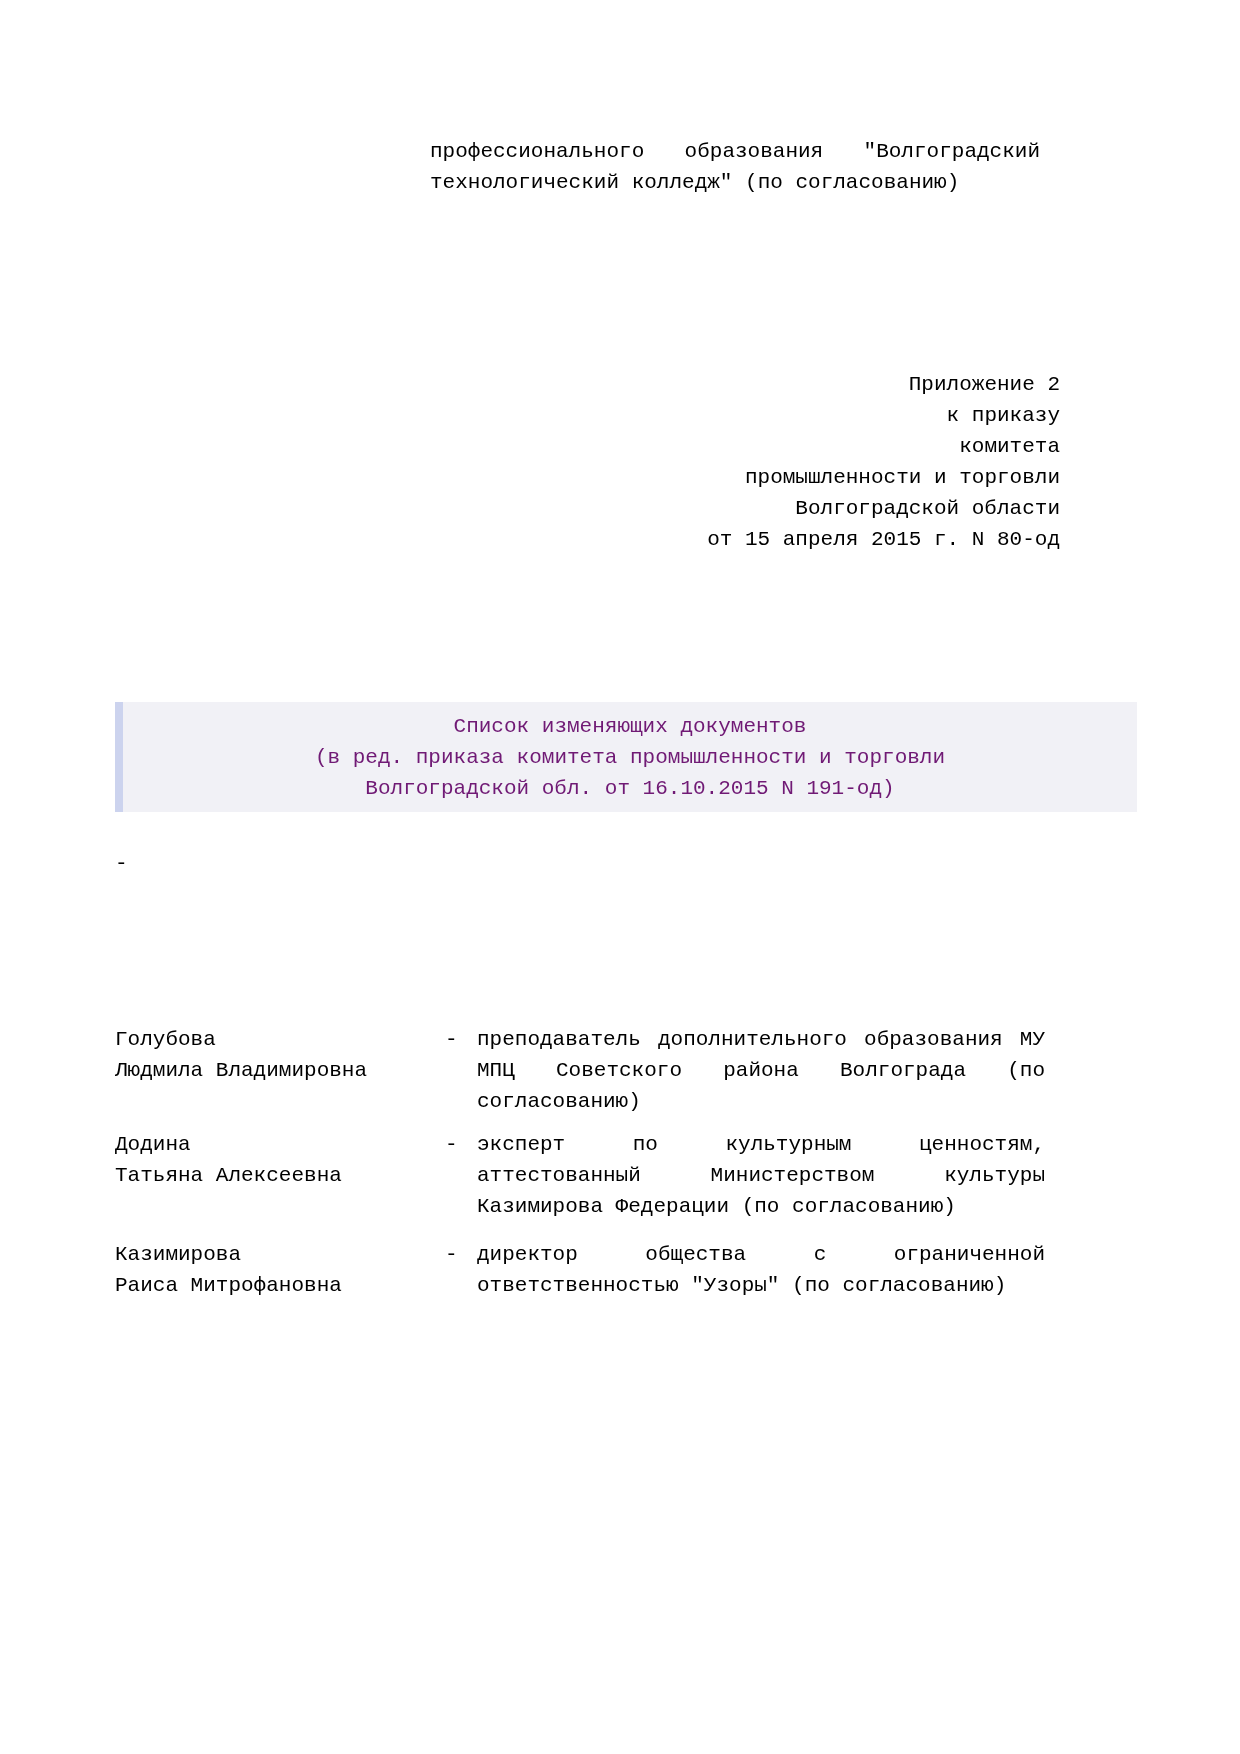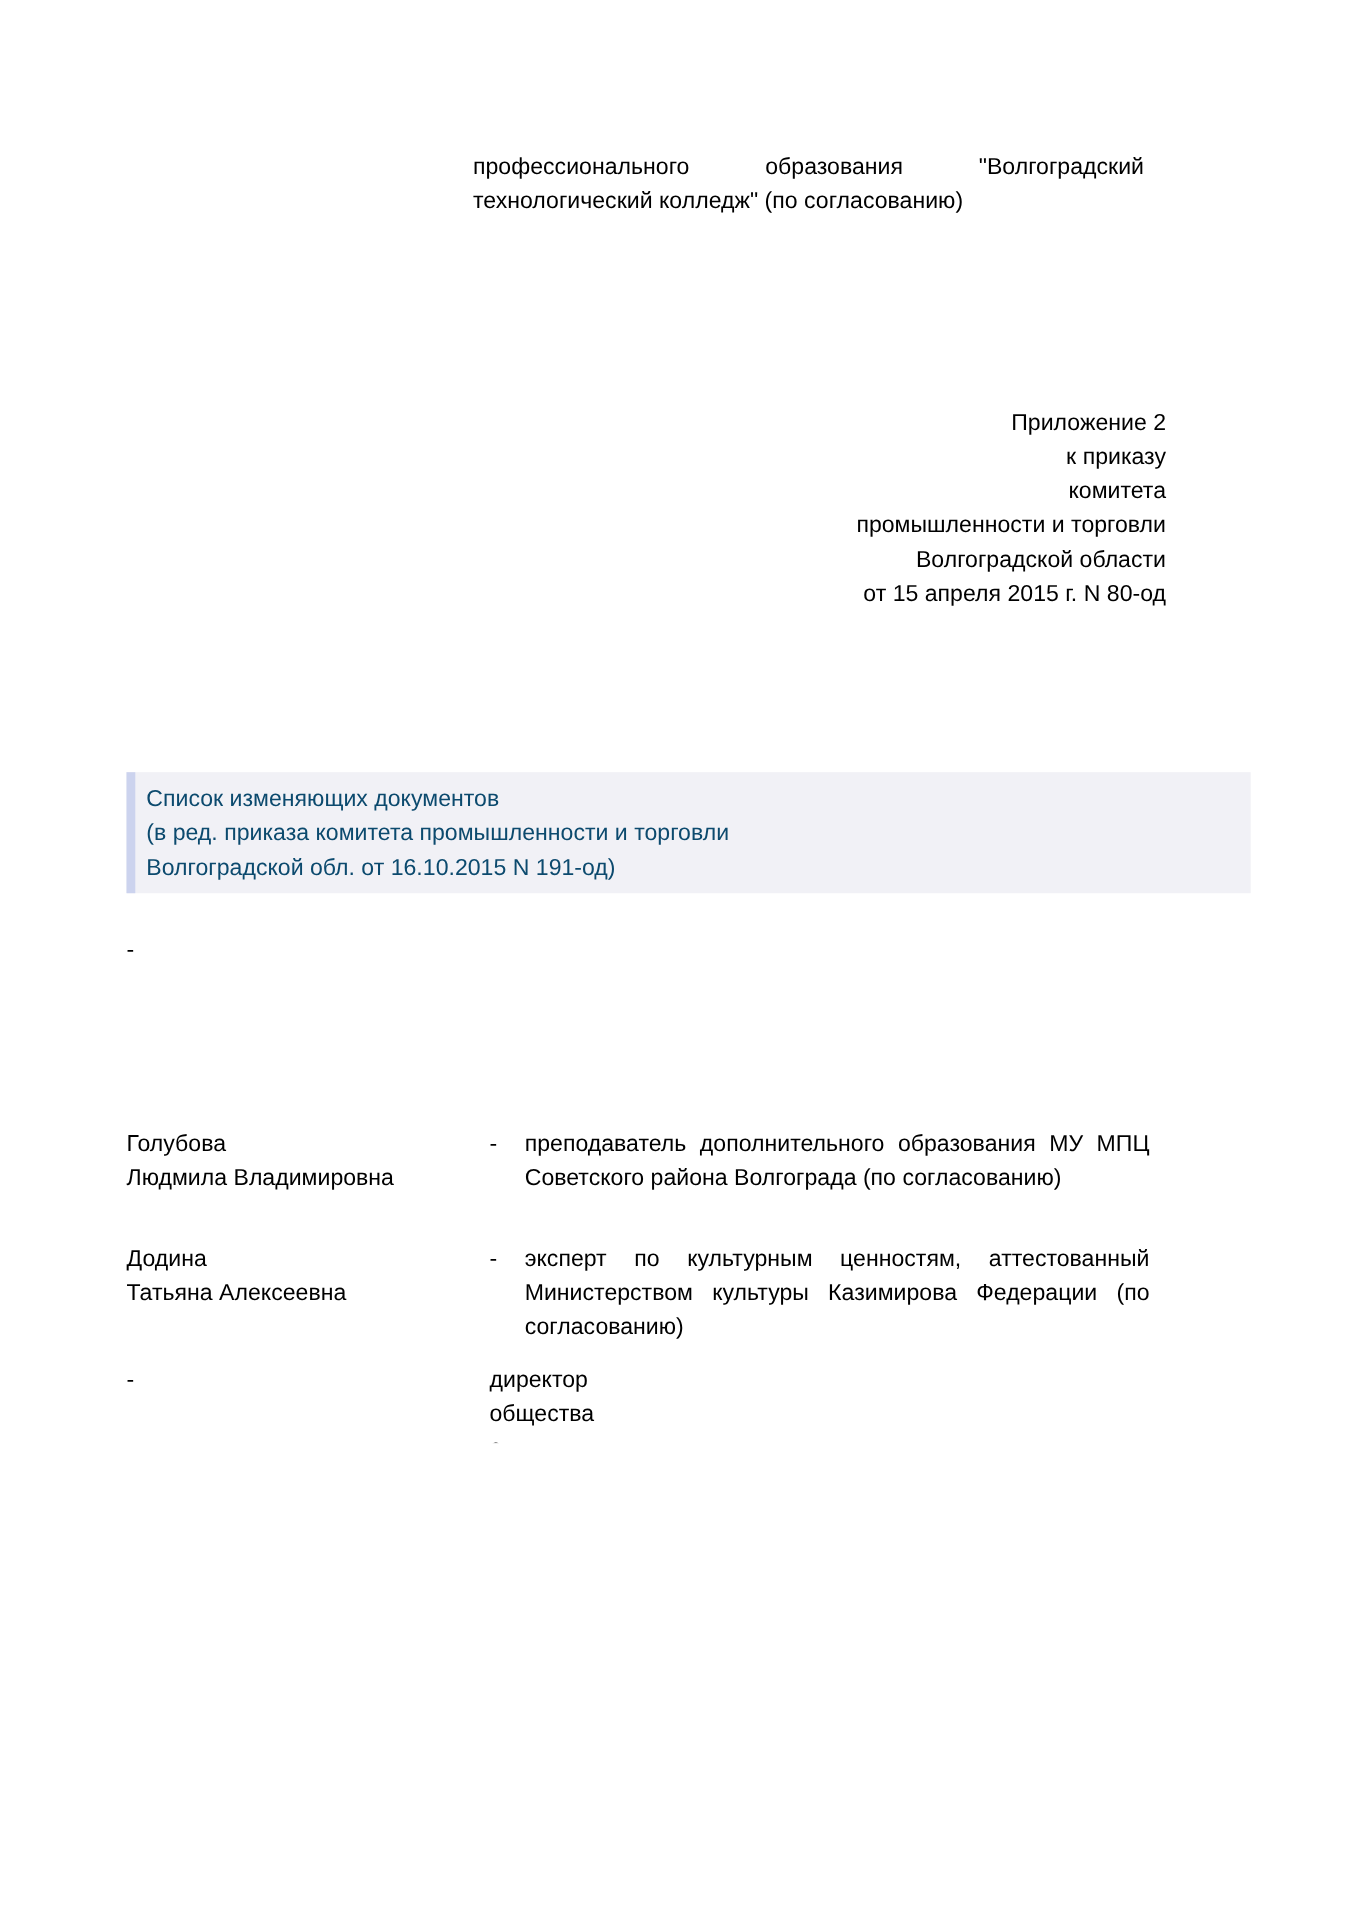"профессионального образования" .page { font-family: Liberation Sans, sans-serif -> Liberation Mono, monospace }
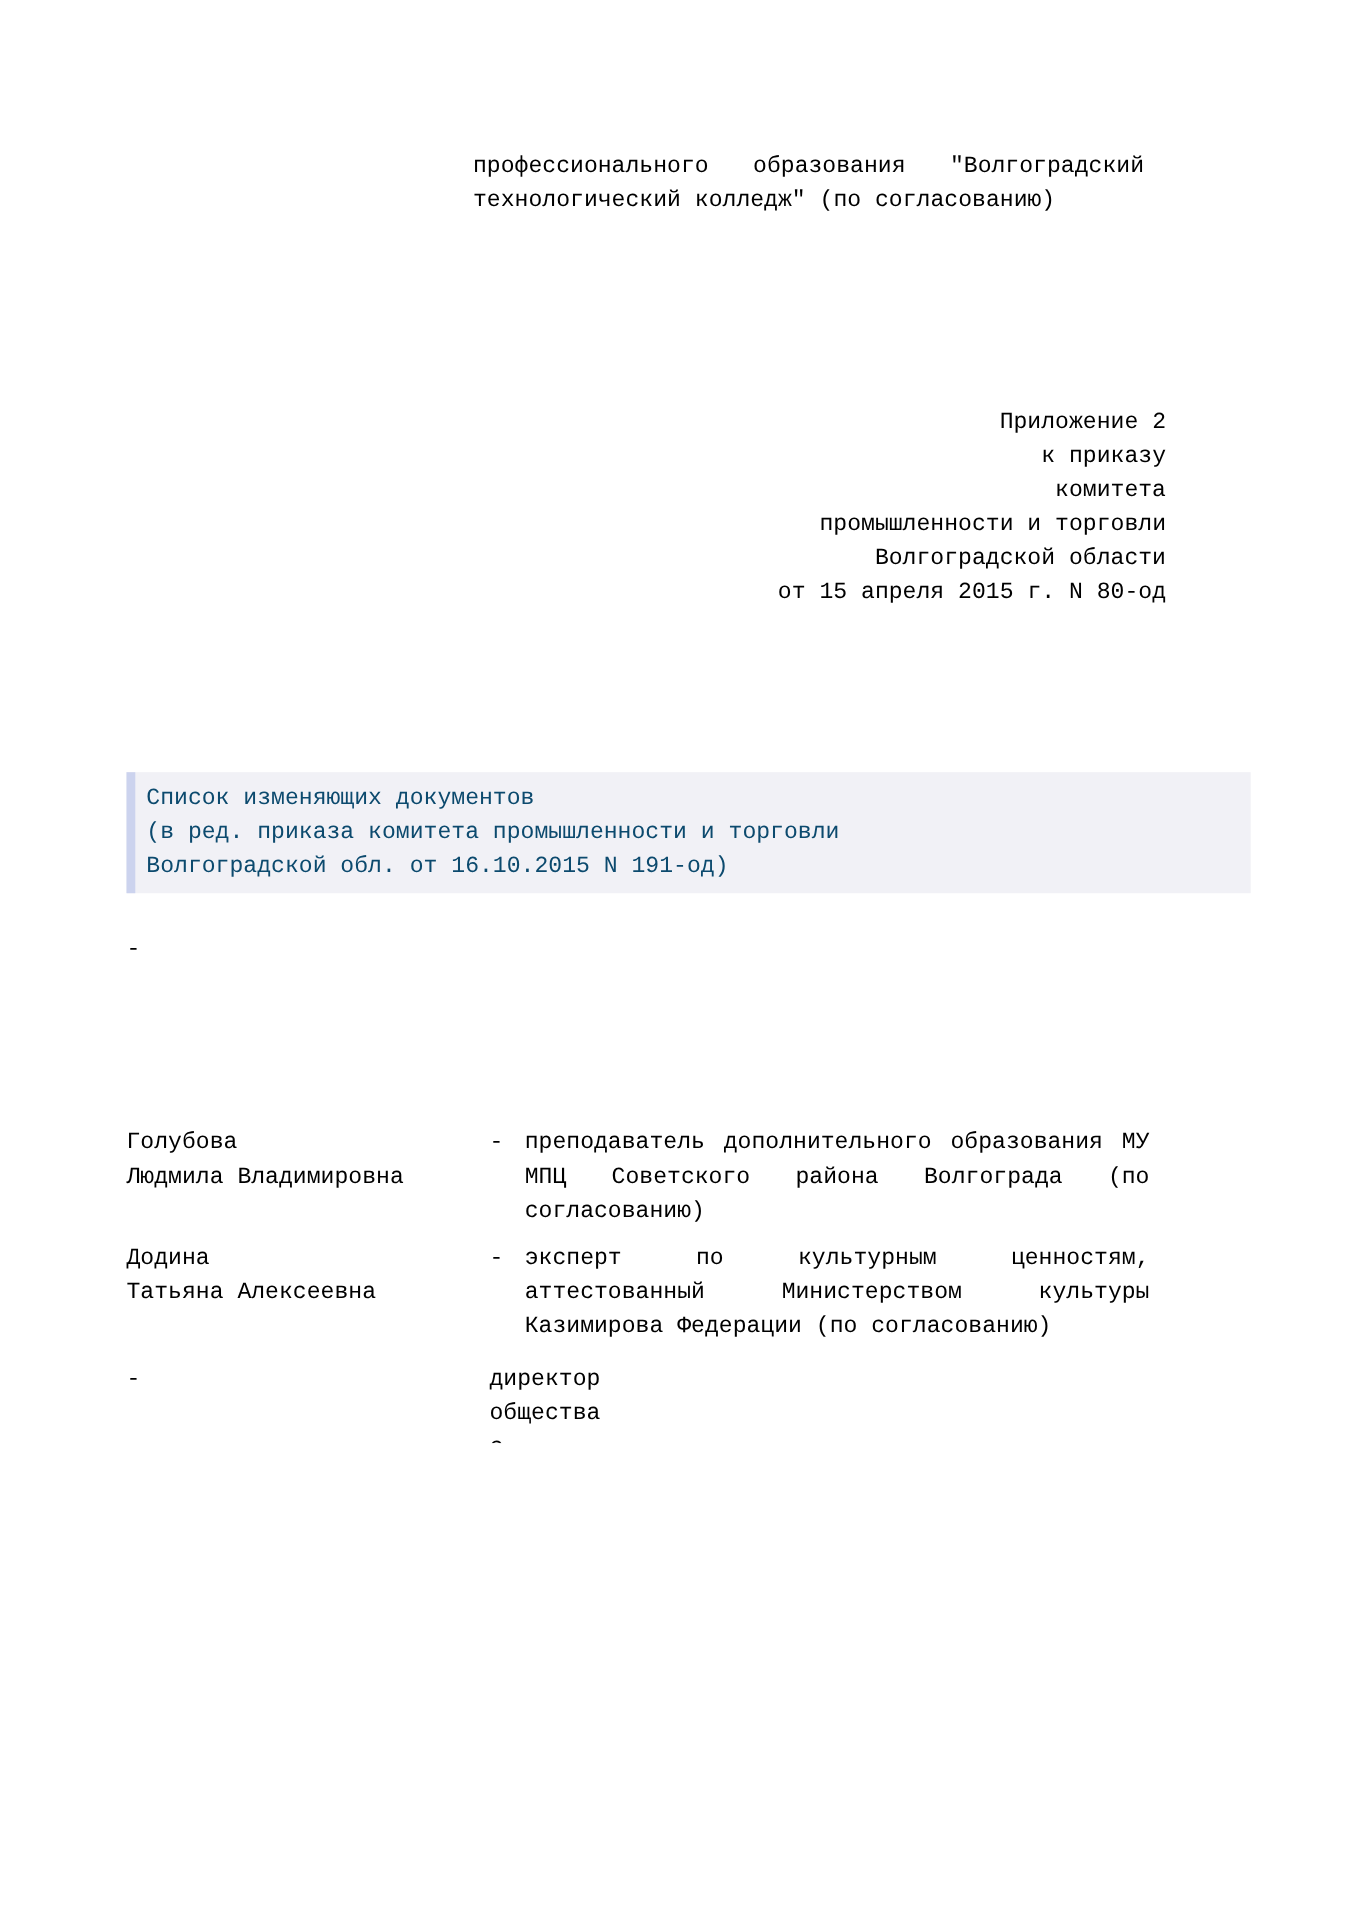"Список изменяющих документов" .info-text { color: #0c4a6e -> #701a75; text-align: none -> center }
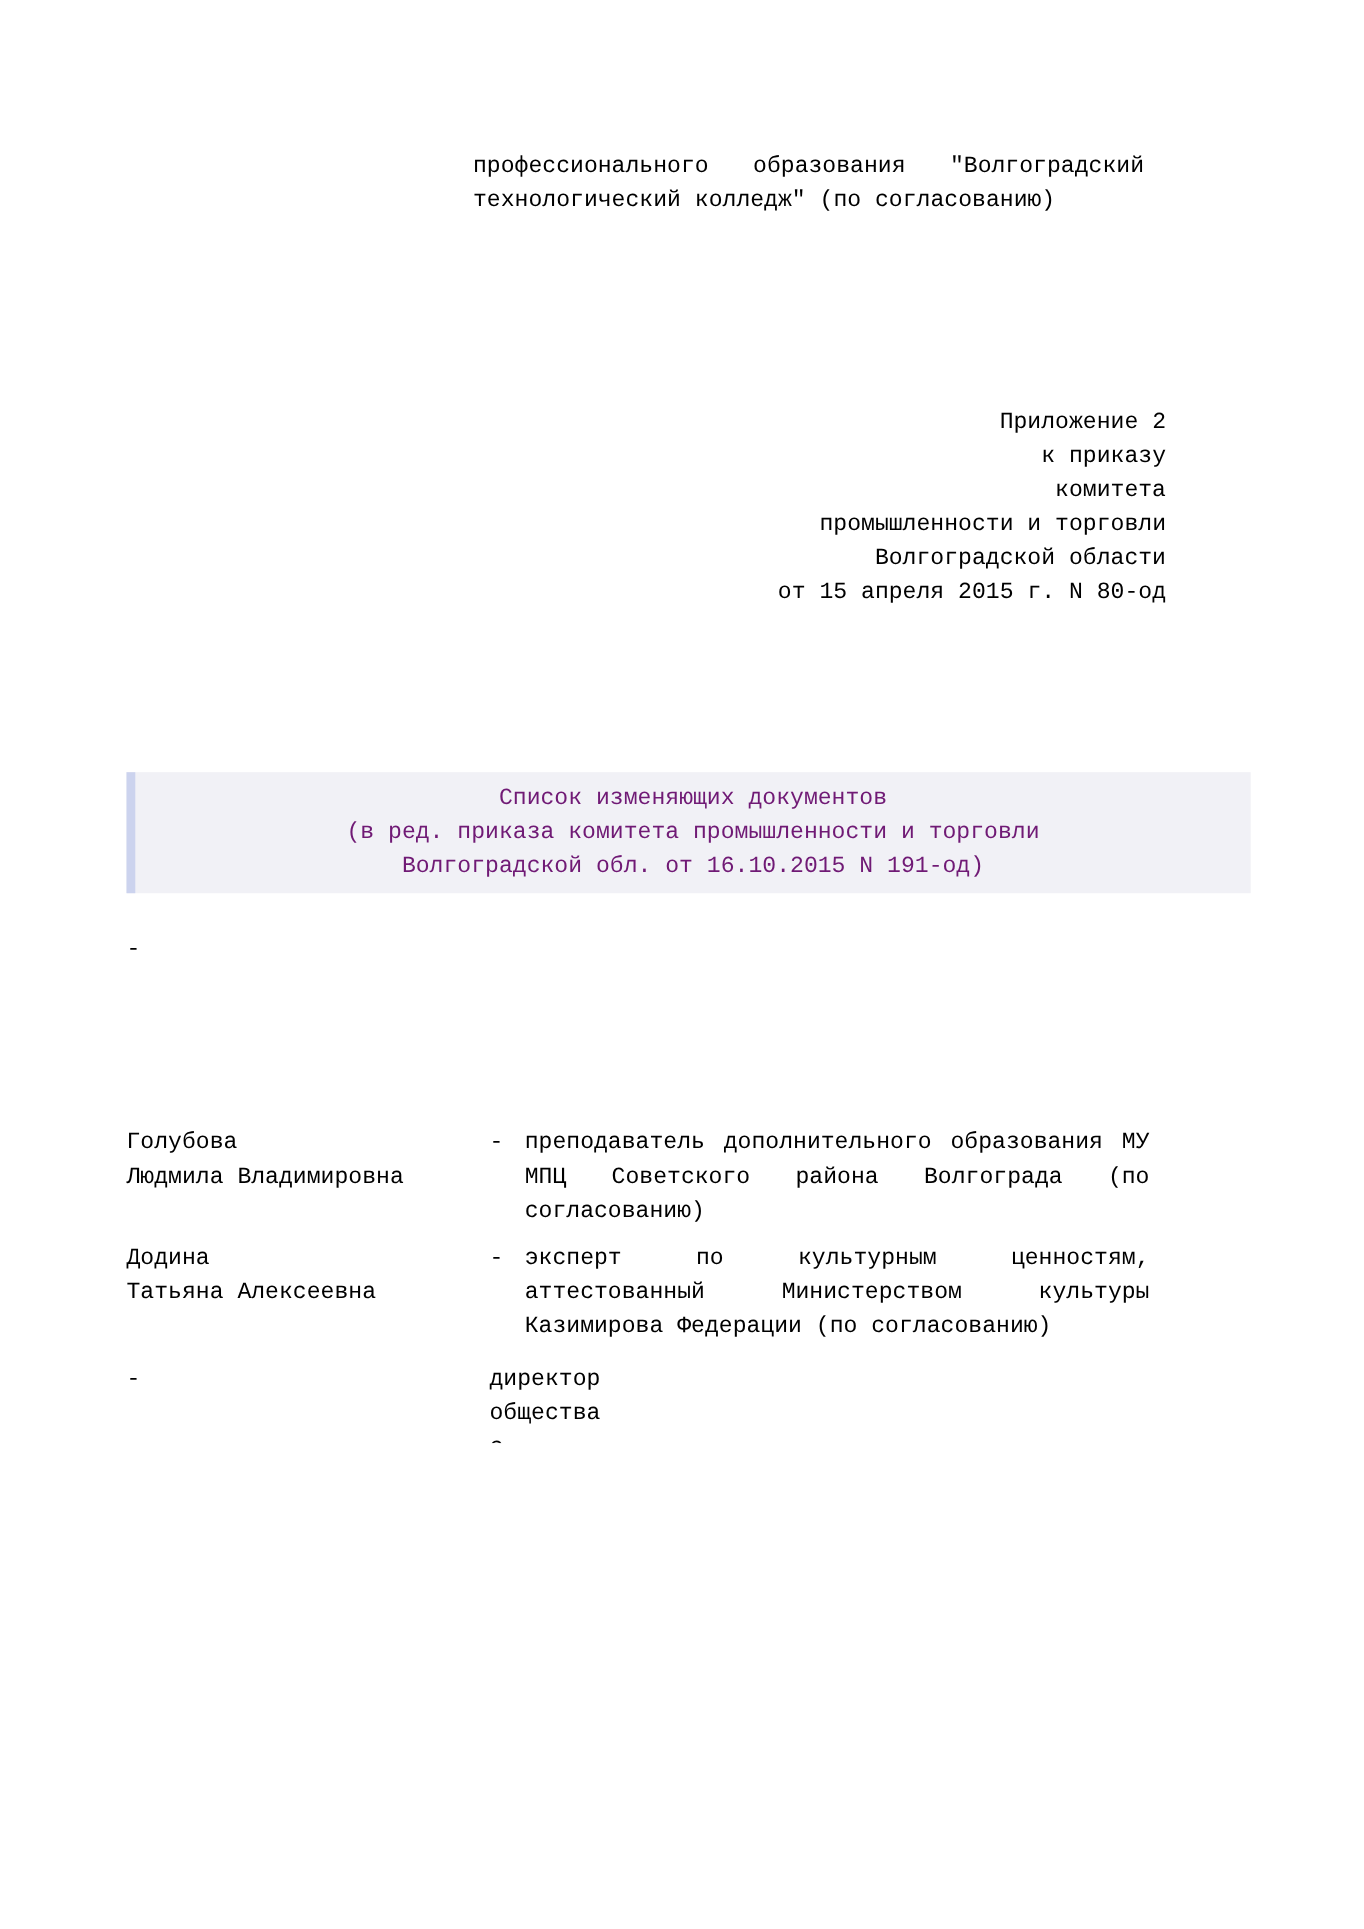"Казимирова" div.name { html: none -> <div>Казимирова Раиса Митрофановна</div> }
